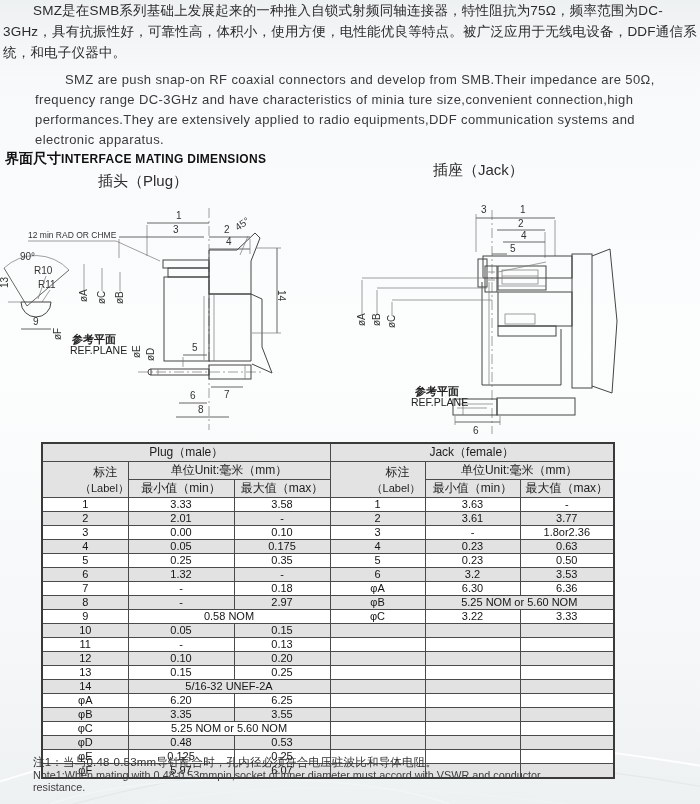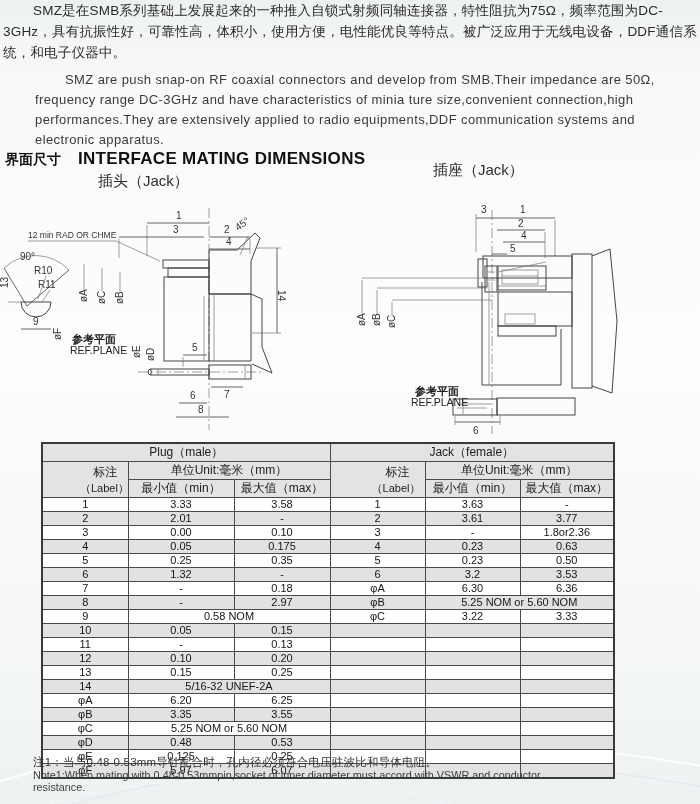"界面尺寸" #section-heading .zh { margin-right: 17px -> 0 }
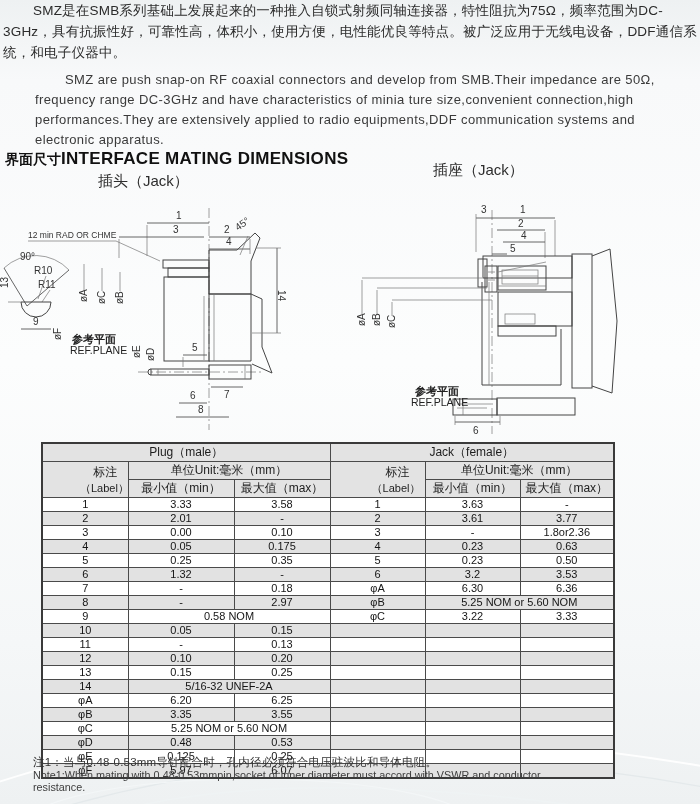"INTERFACE MATING DIMENSIONS" #section-heading .en { font-size: 17px -> 12px }
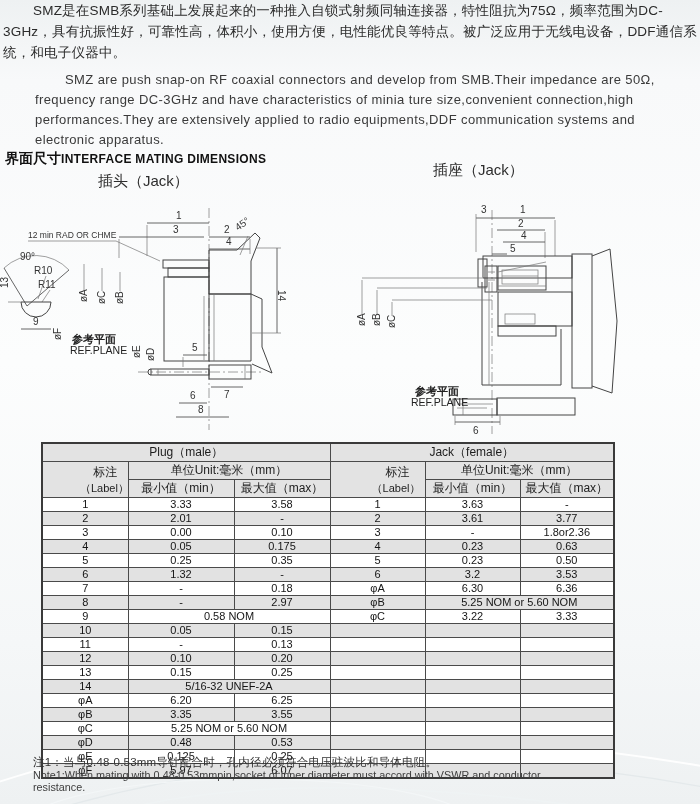"插头（Jack）" div.abs { text: Jack -> Plug }
